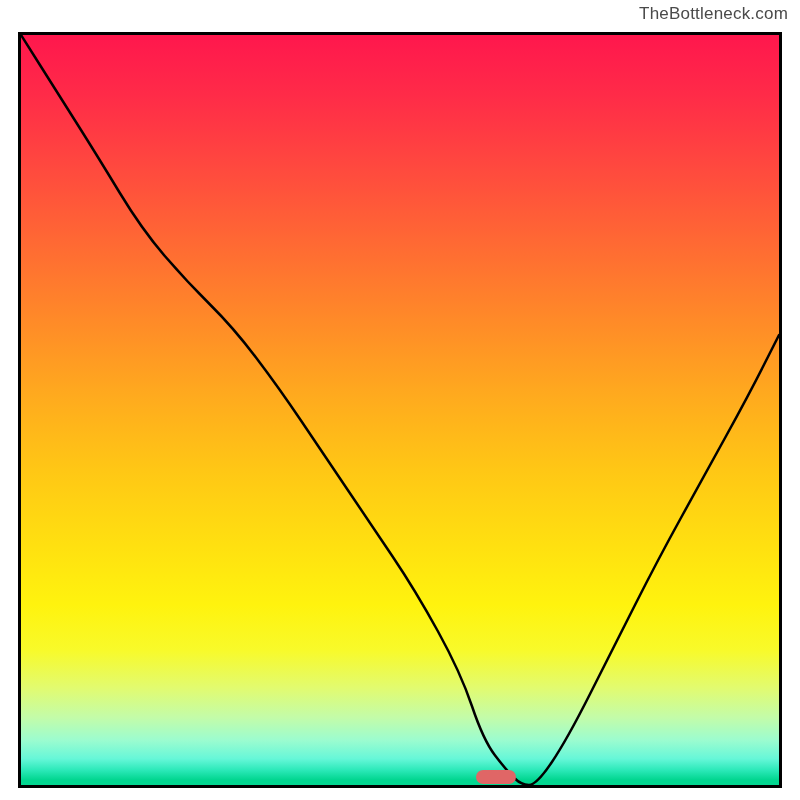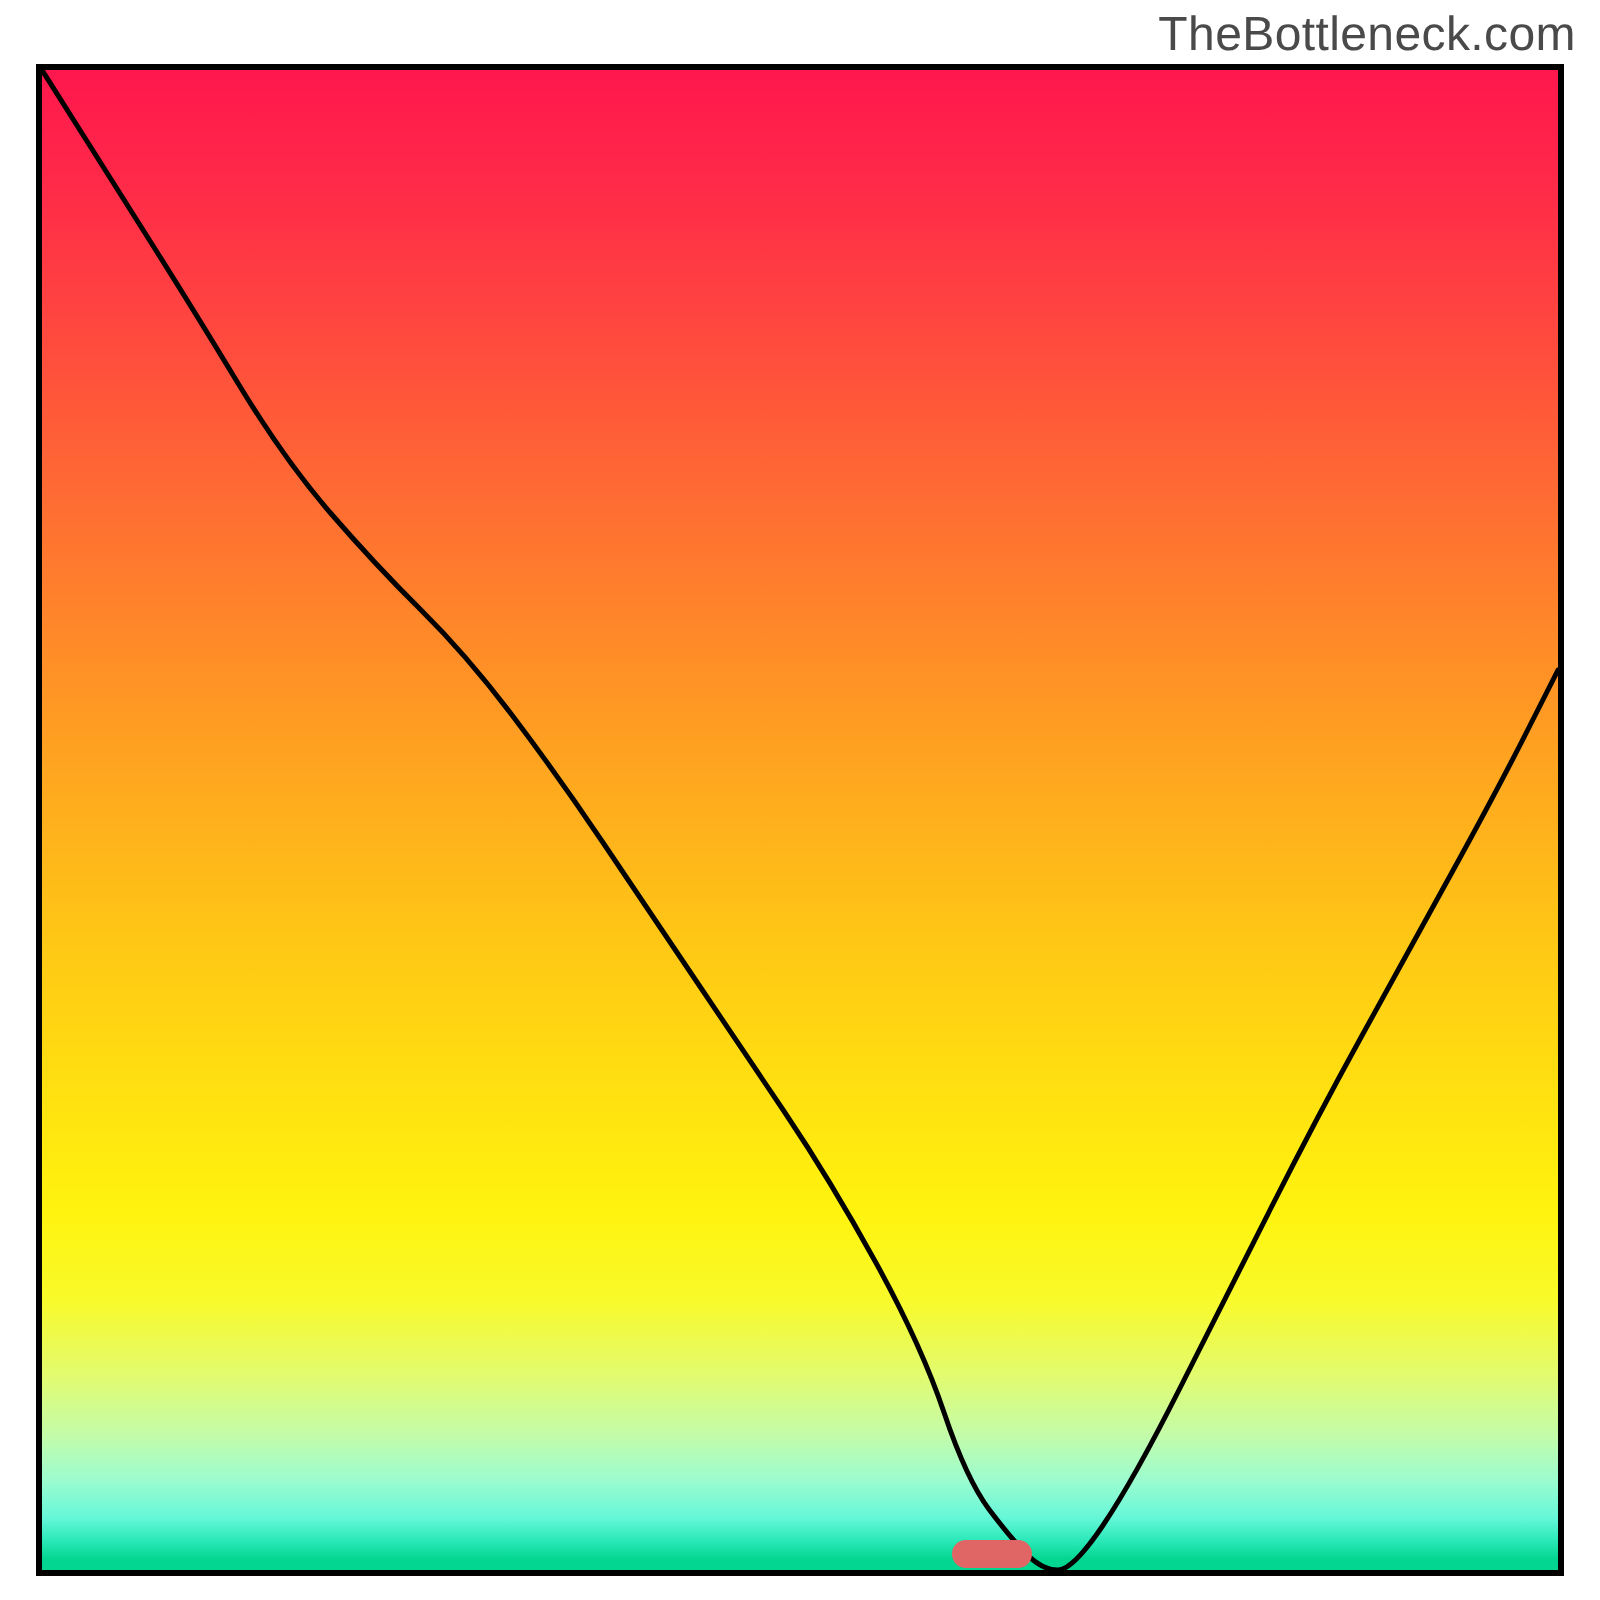"TheBottleneck.com" .watermark { font-size: 24px -> 17px }
